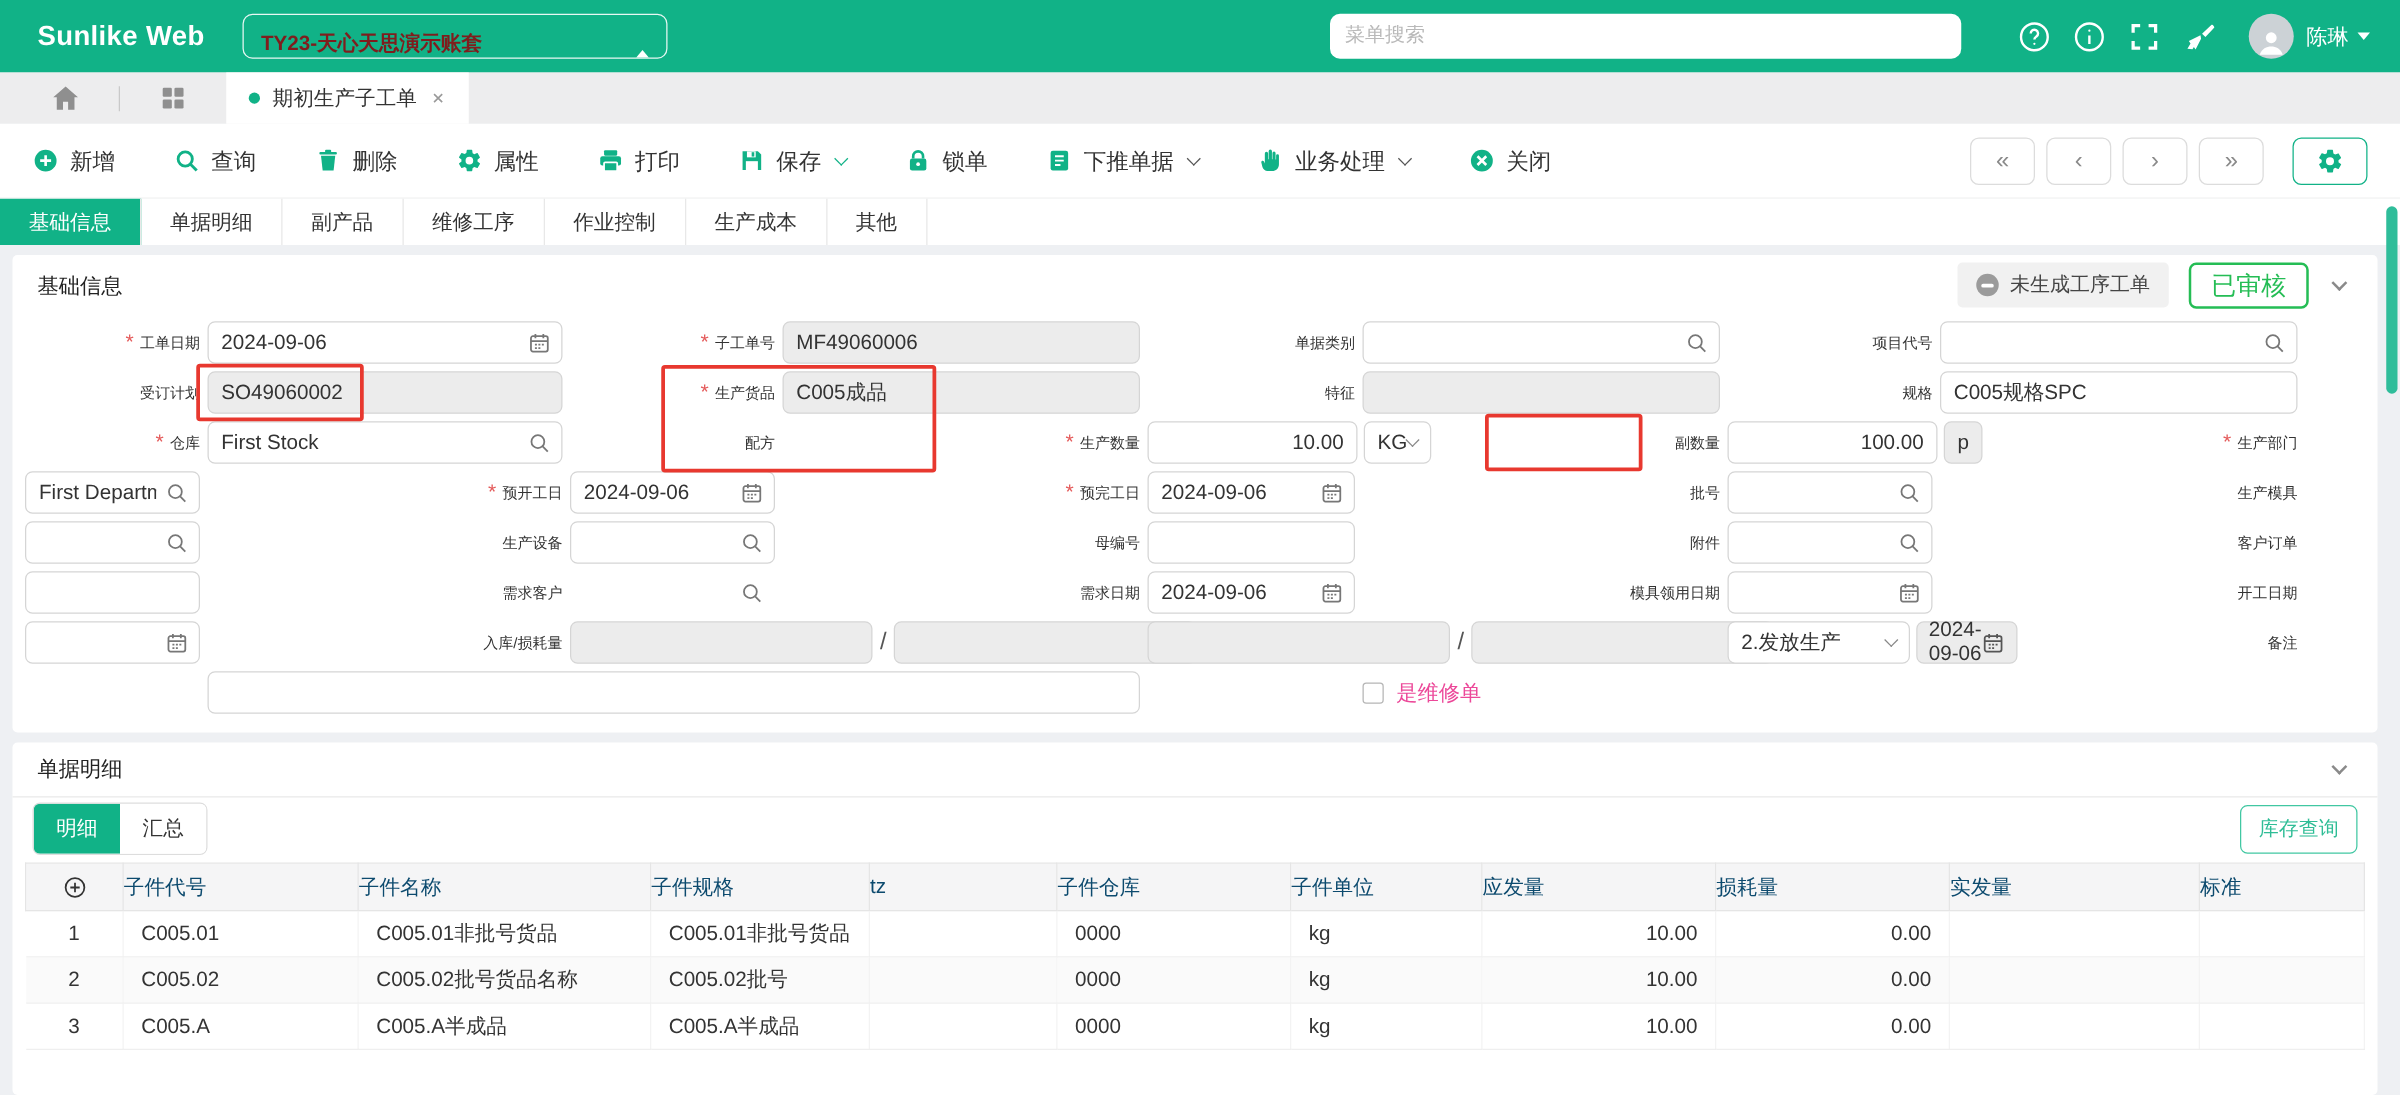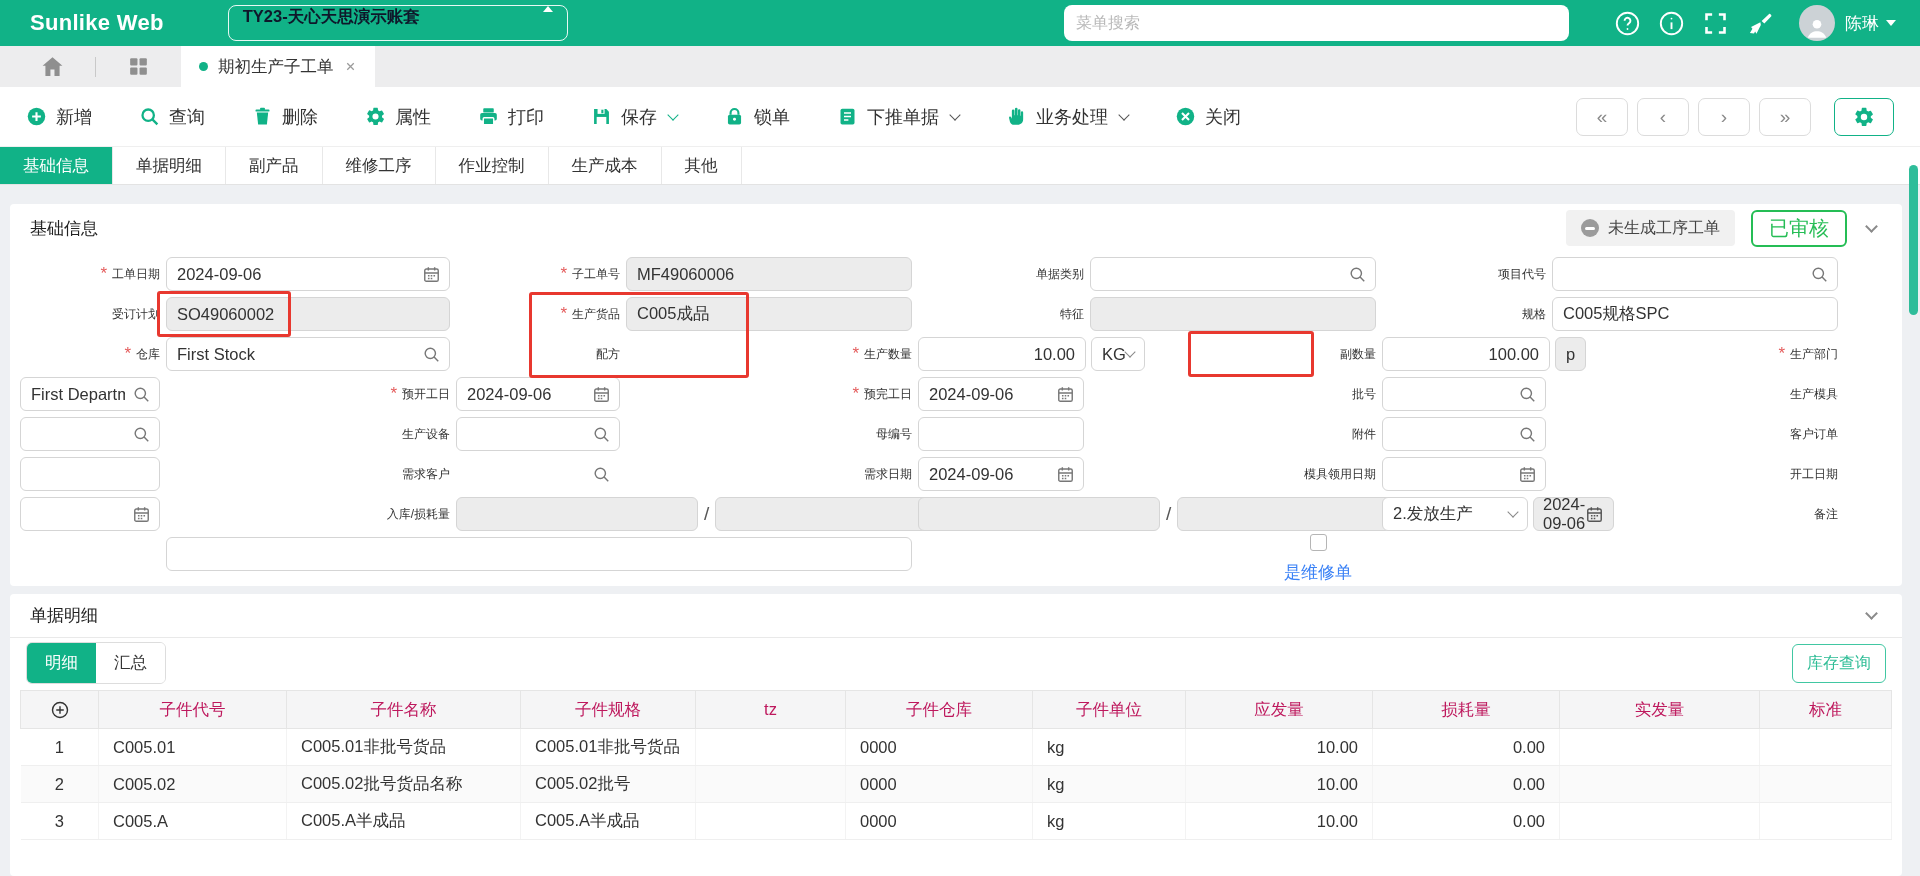"Sunlike Web" .app-header { height: 46px -> 58px }
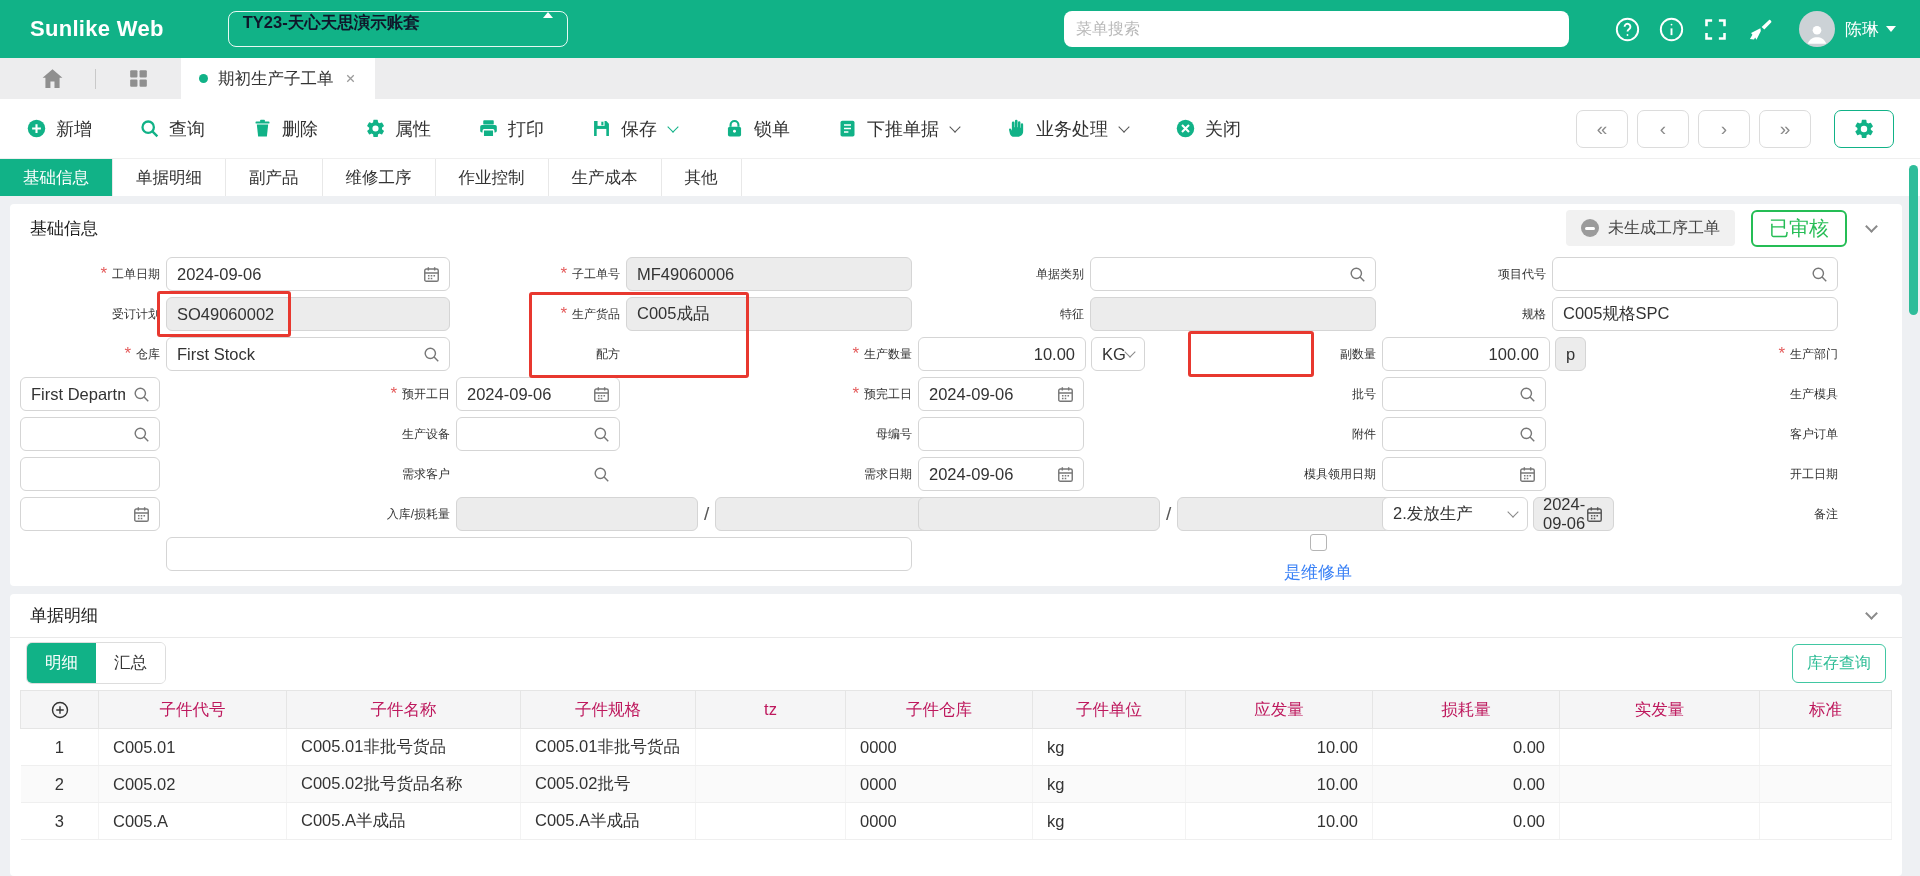"TY23-天心天思演示账套" .account-select { align-items: flex-start -> flex-end; color: #0f172a -> #7f1d1d; margin-left: 64px -> 30px }
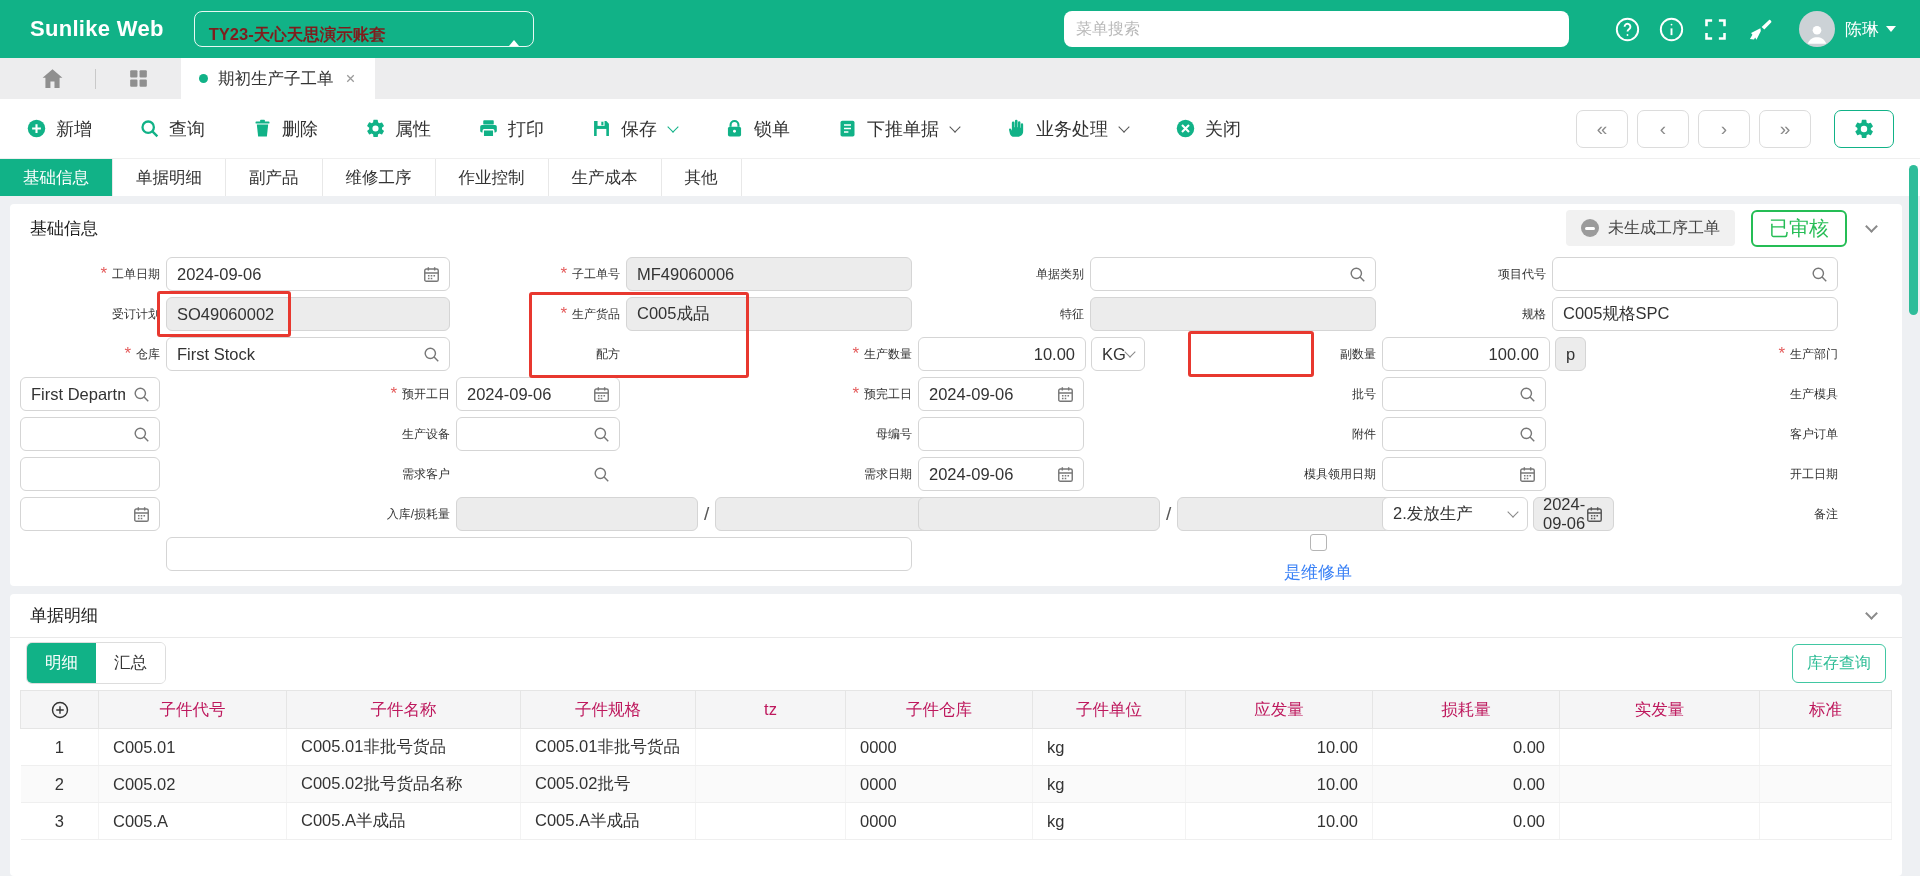"是维修单" .checkbox-cell { color: #3b82f6 -> #ec4899; flex-direction: column -> none }
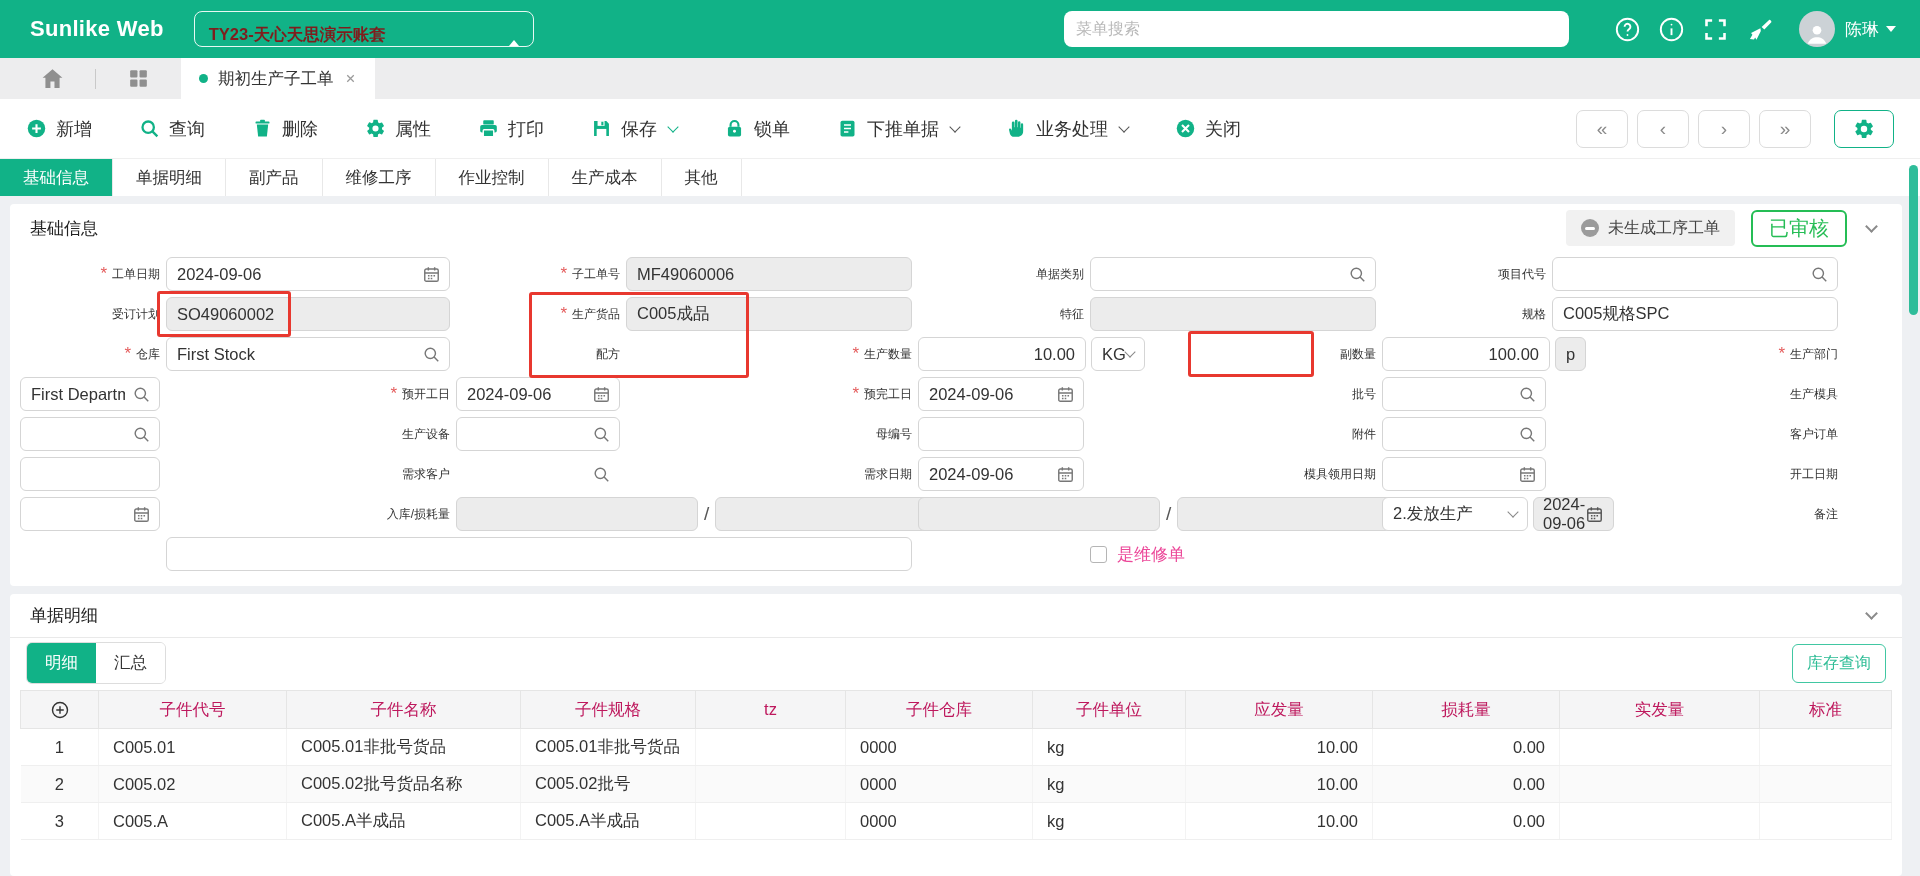"子件代号" .grid-table th { color: #be185d -> #0c4a6e; text-align: center -> left }
